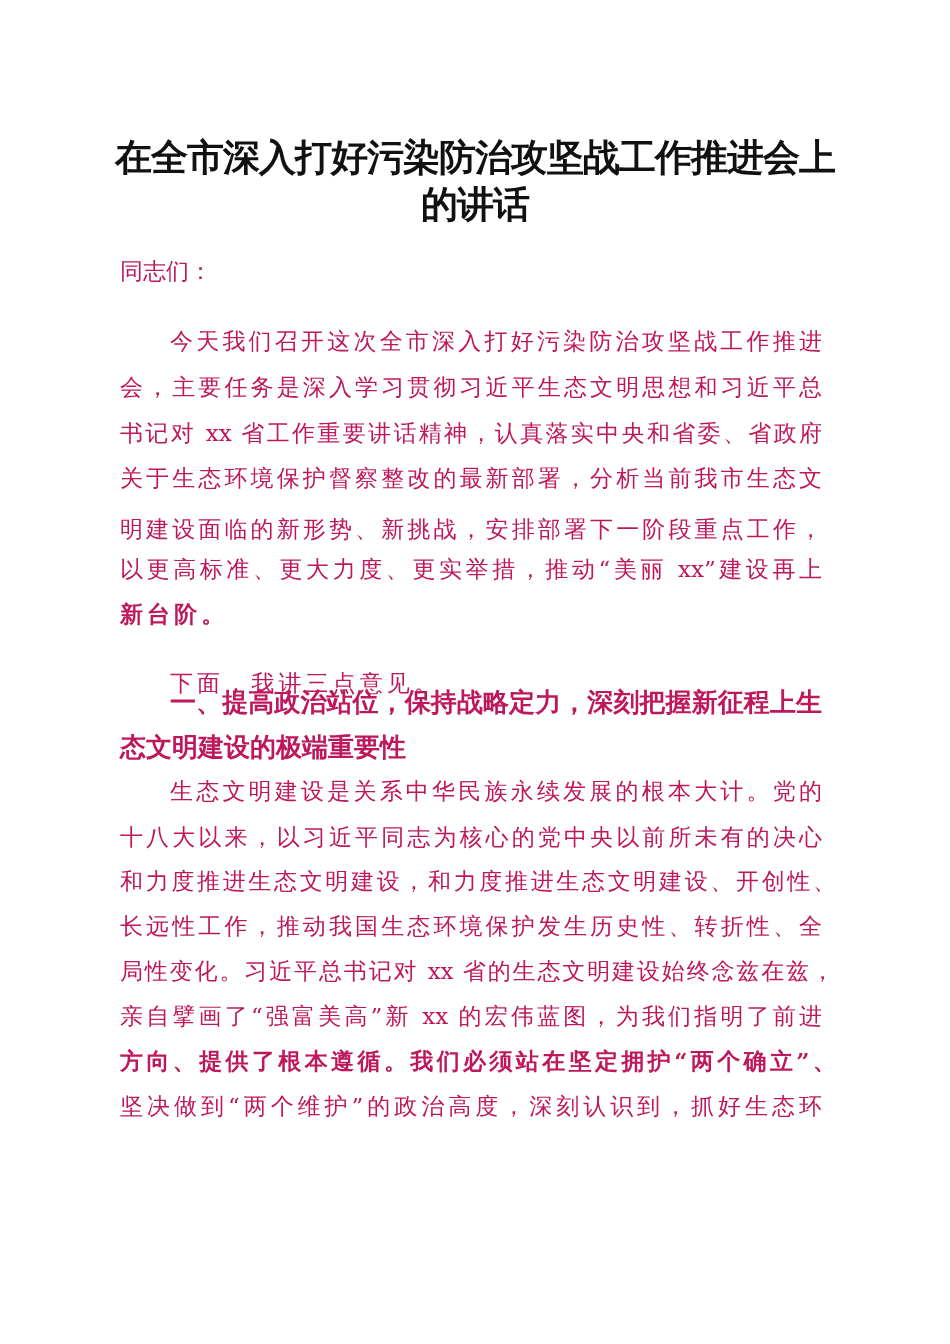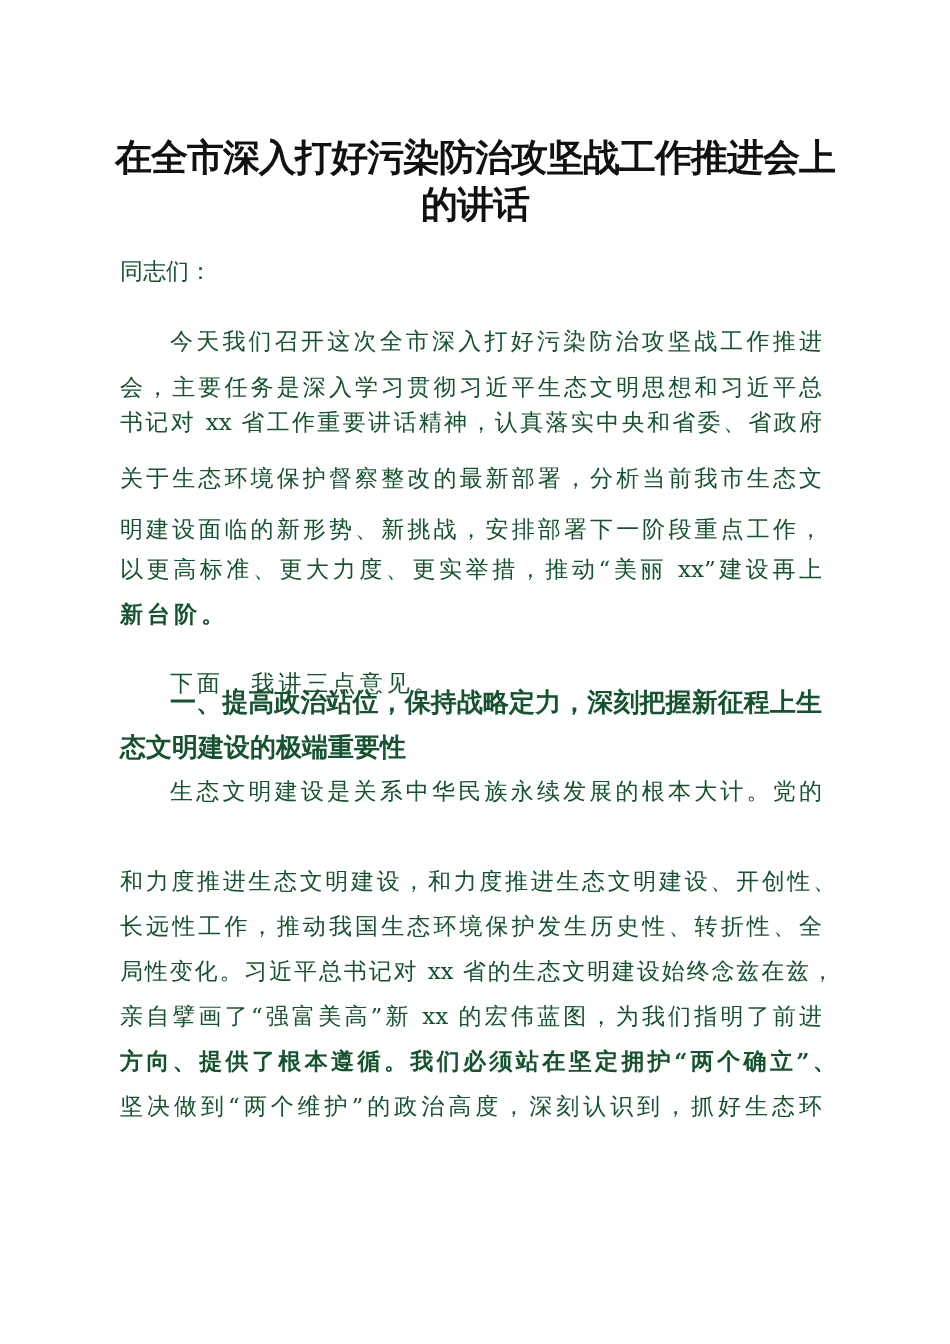"同志们：" .line { color: #14532d -> #be185d }
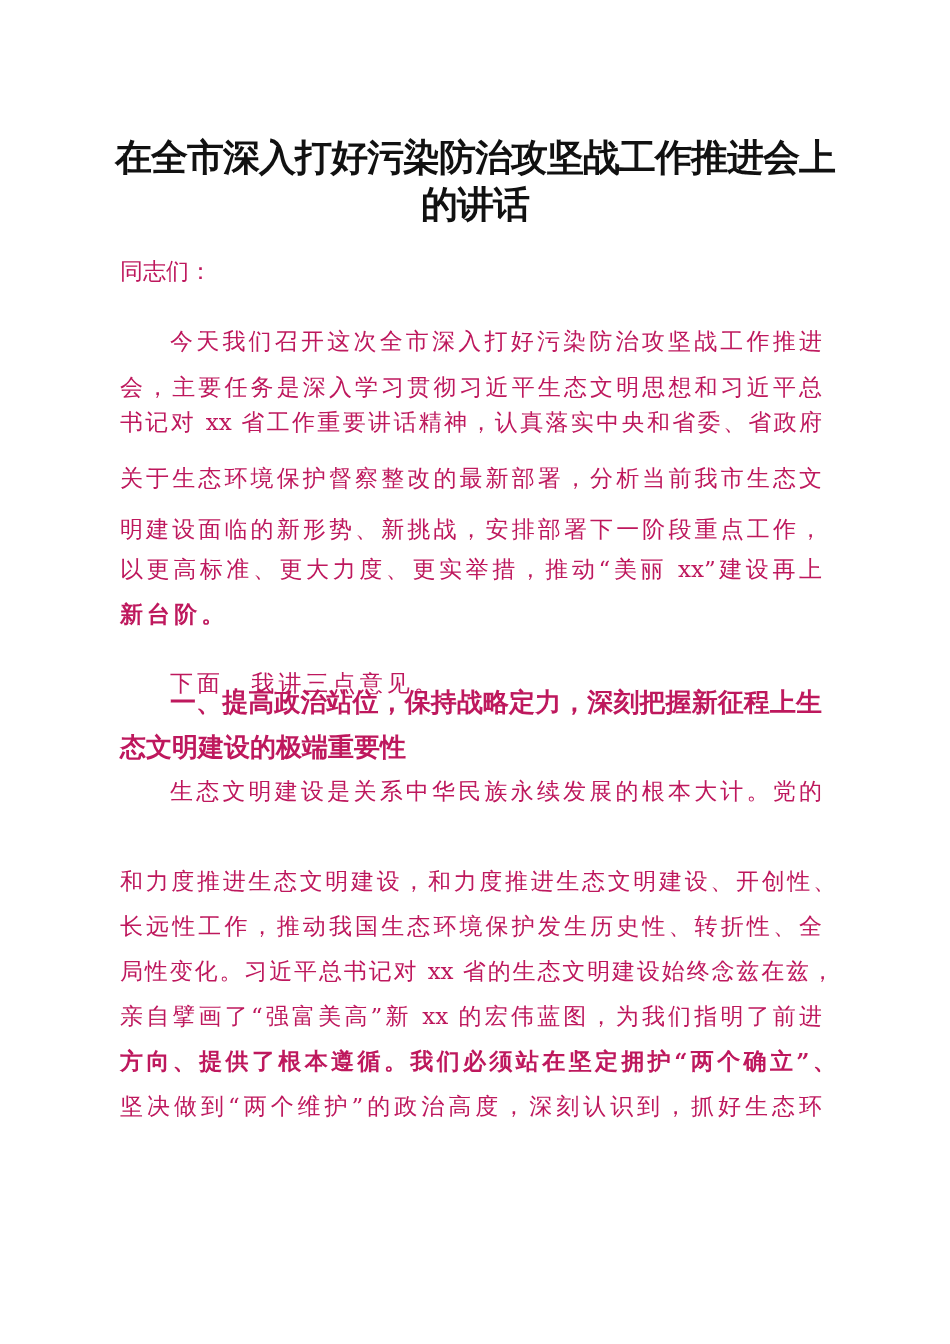"书记对 xx 省工作重要讲话精神，认真落实中央和省委、省政府" div.line { top: 407px -> 418px }
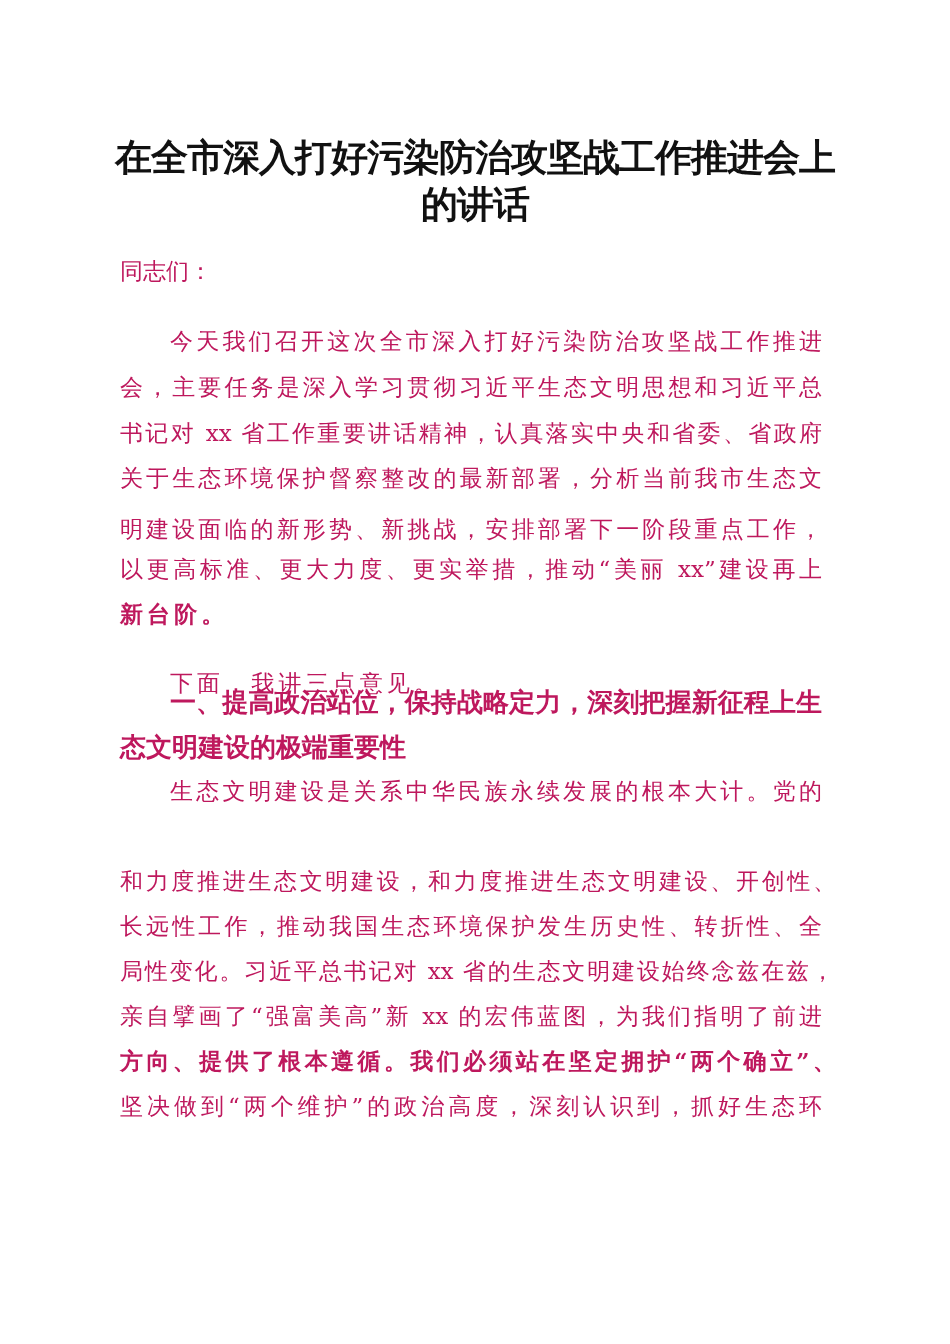"十八大以来，以习近平同志为核心的党中央以前所未有的决心" div.line { html: none -> <div>十八大以来，以习近平同志为核心的党中央以前所未有的决心</div> }
